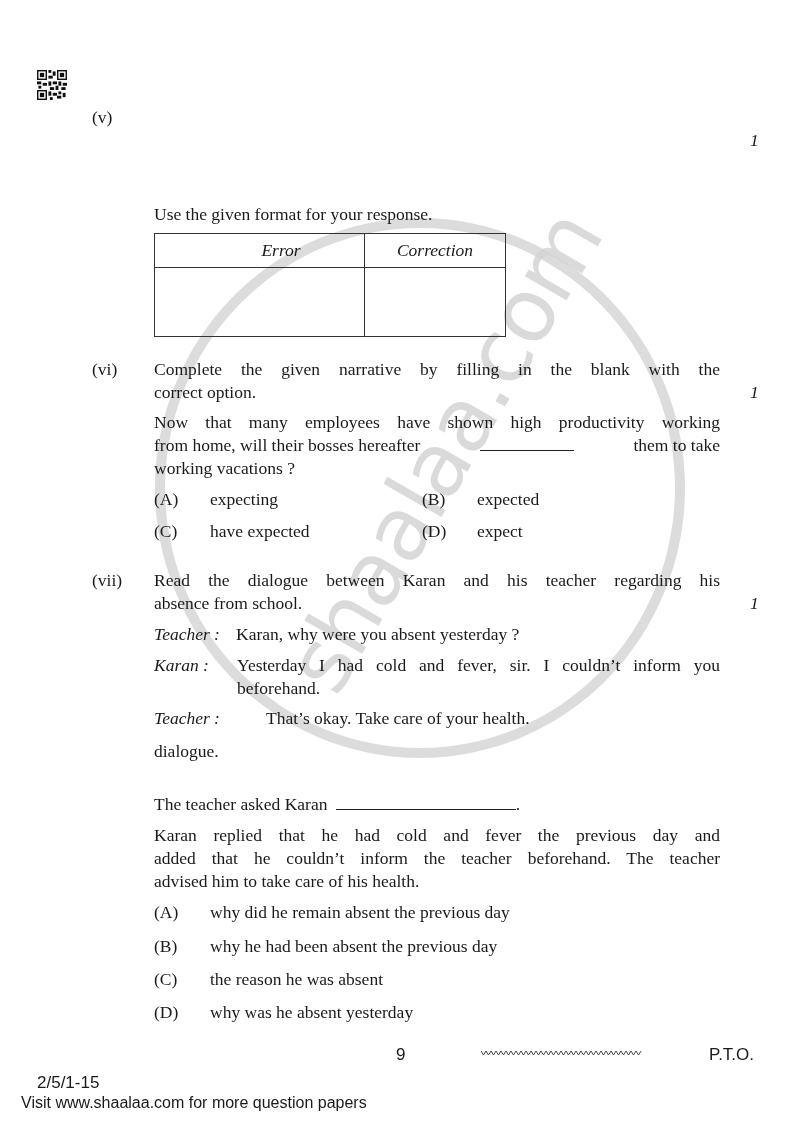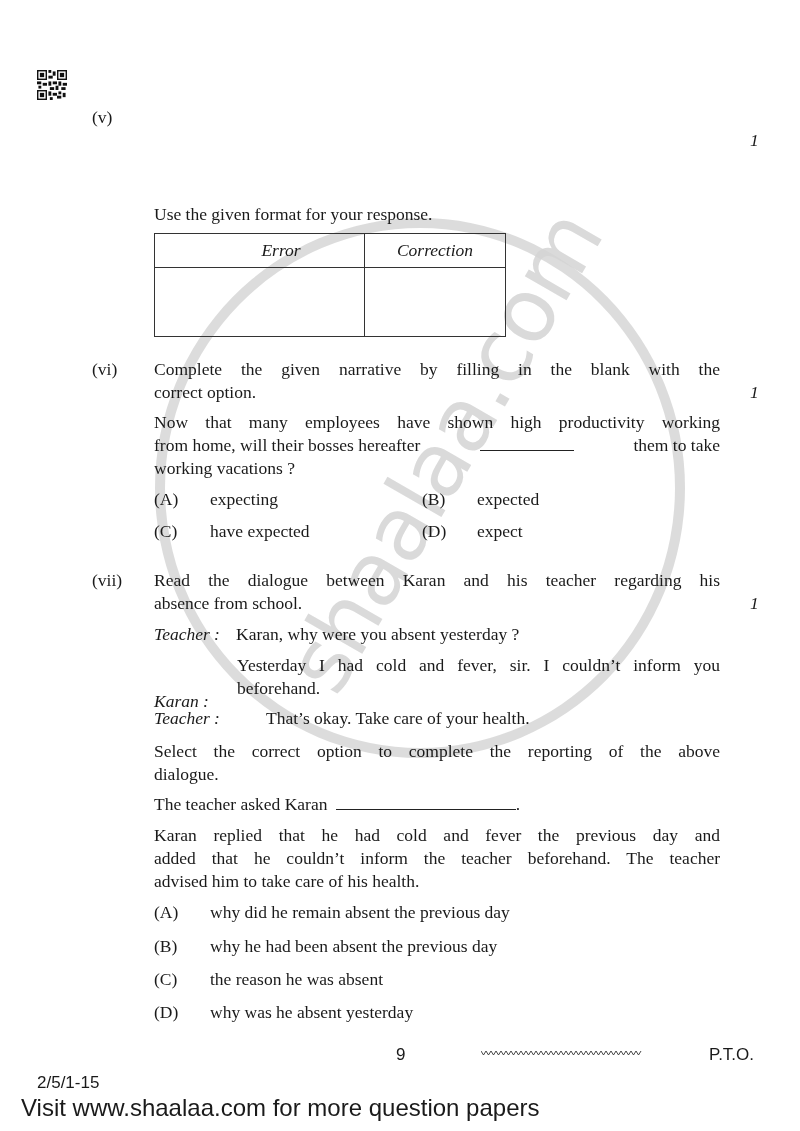"Karan :" div.abs { margin-top: 36px -> none }
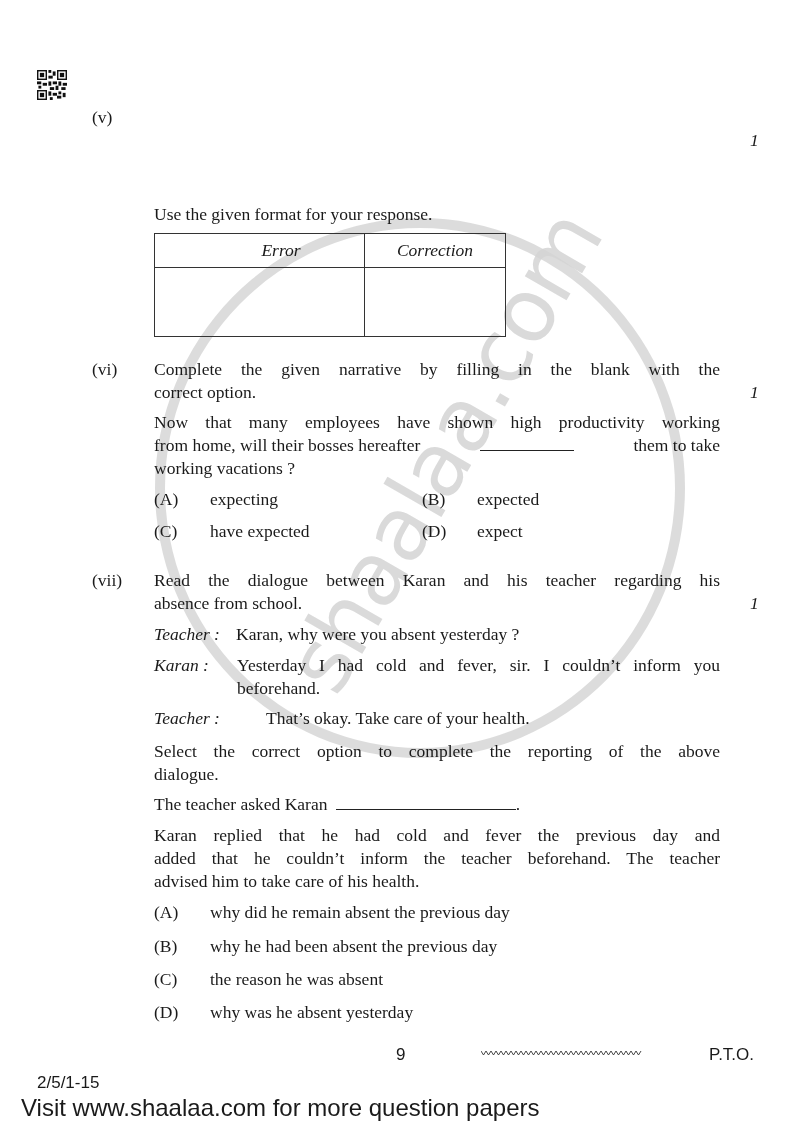"Select the correct option to" span.jline { html: <span>Select the correct option to complete the reporting of the above</span> -> none }
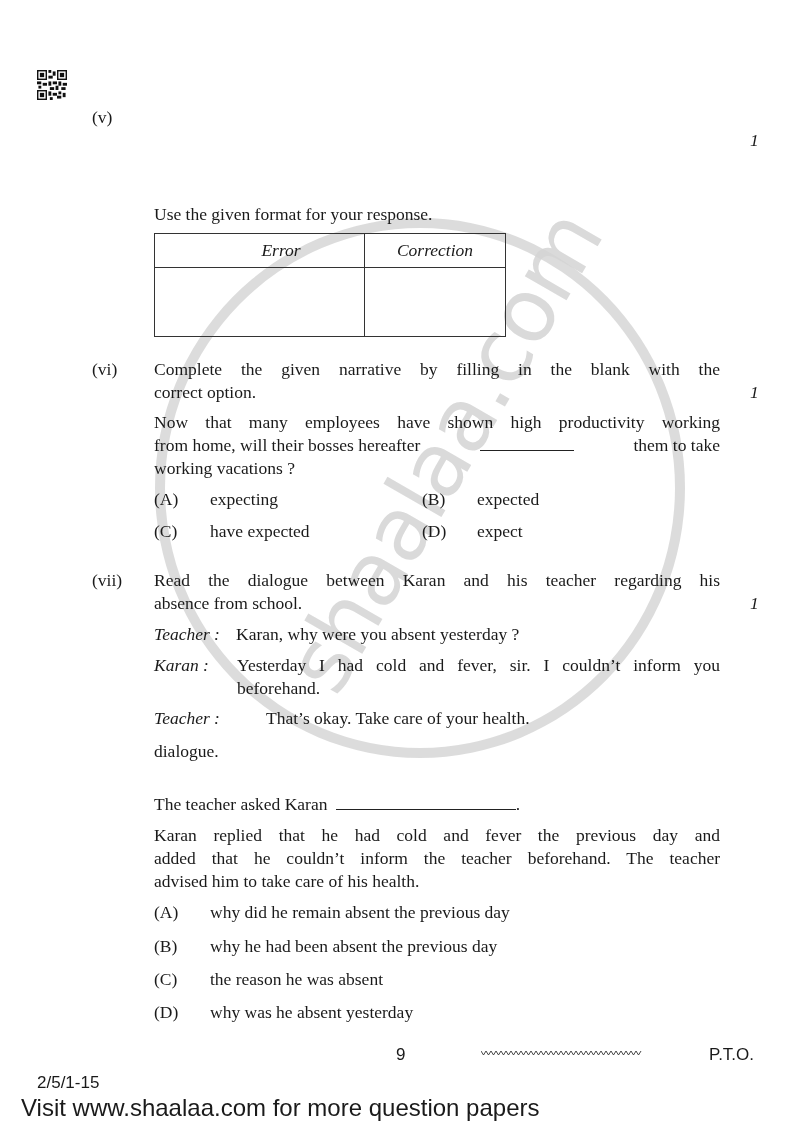"Visit www.shaalaa.com for more question" div.abs { font-size: 24px -> 16px }
